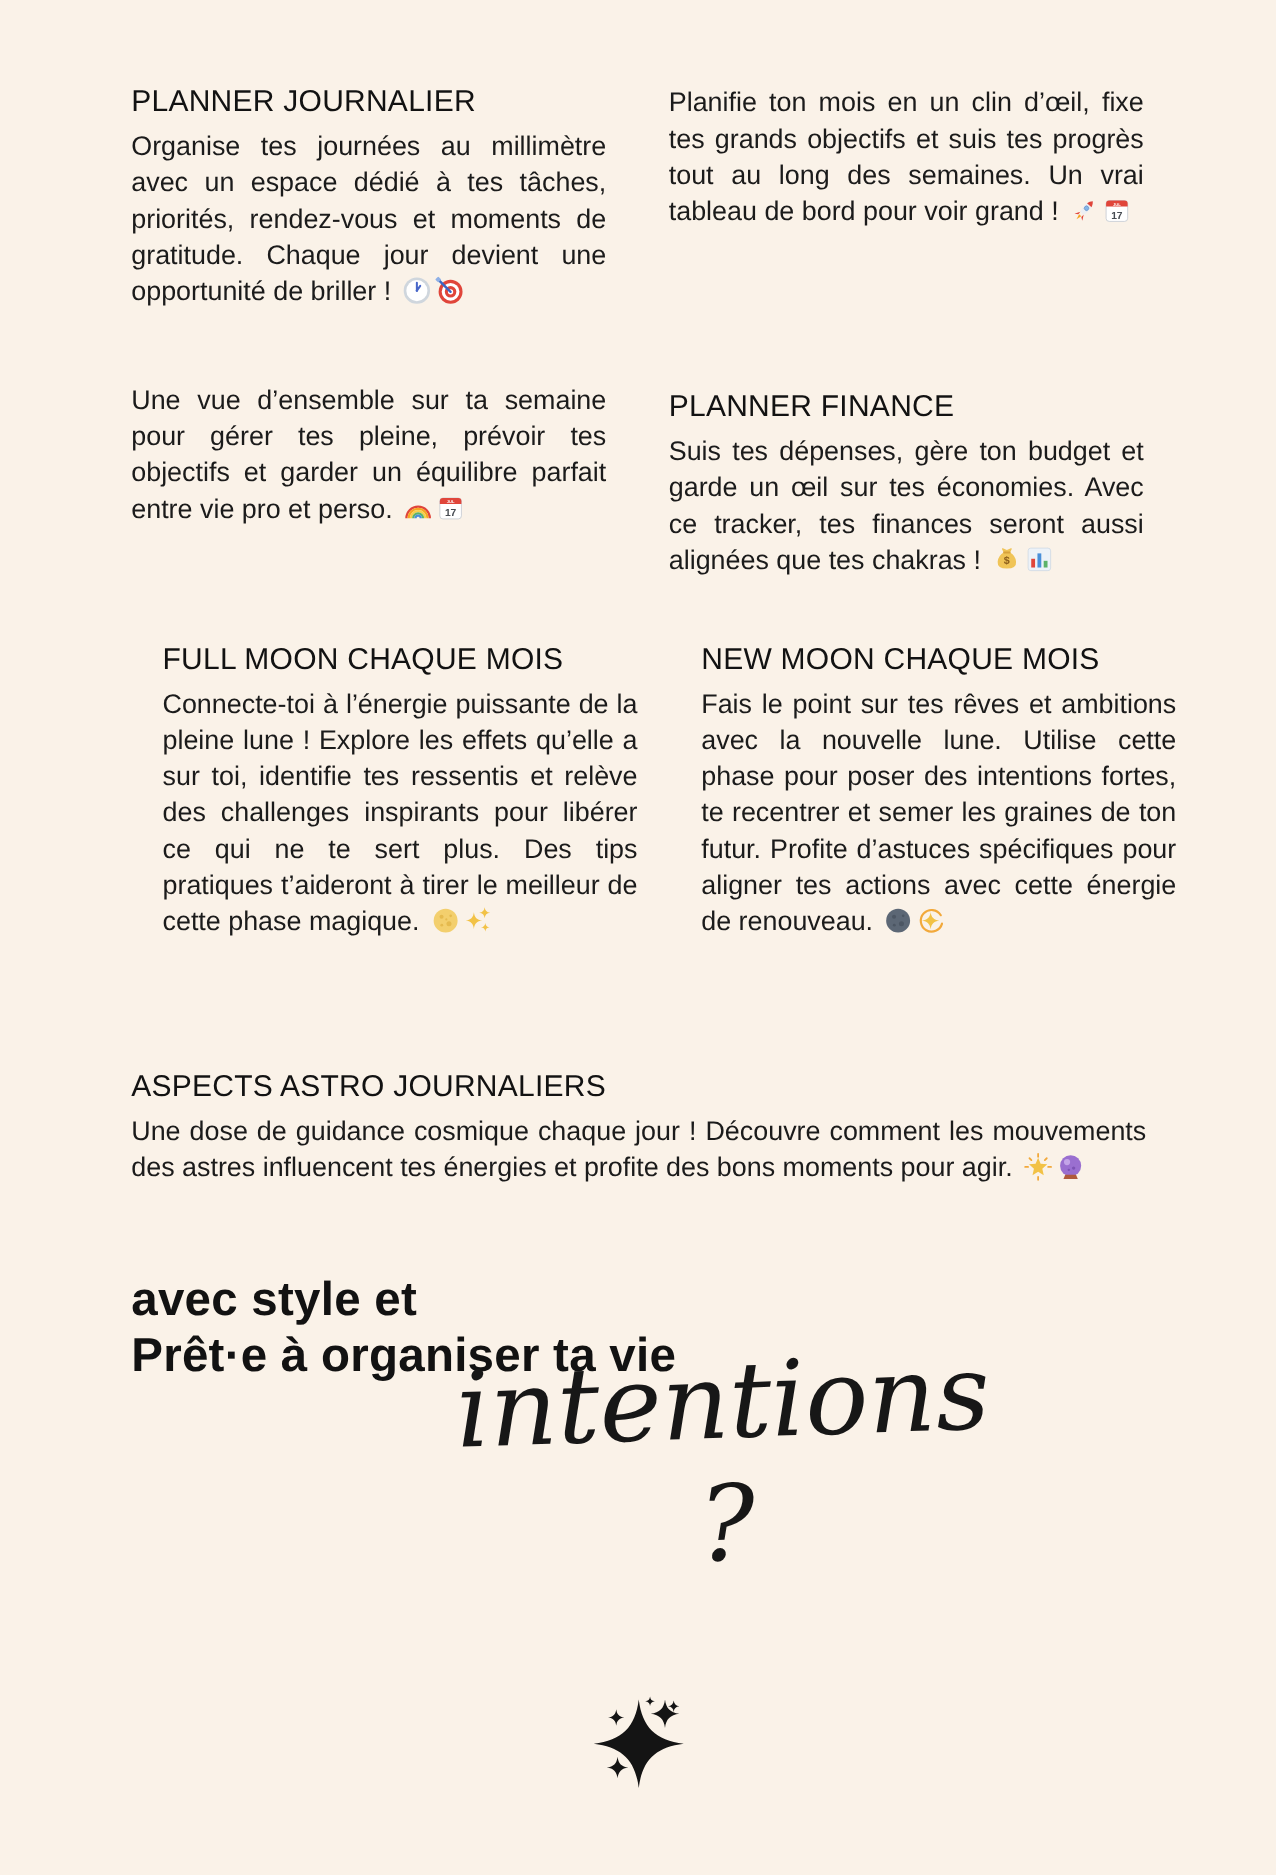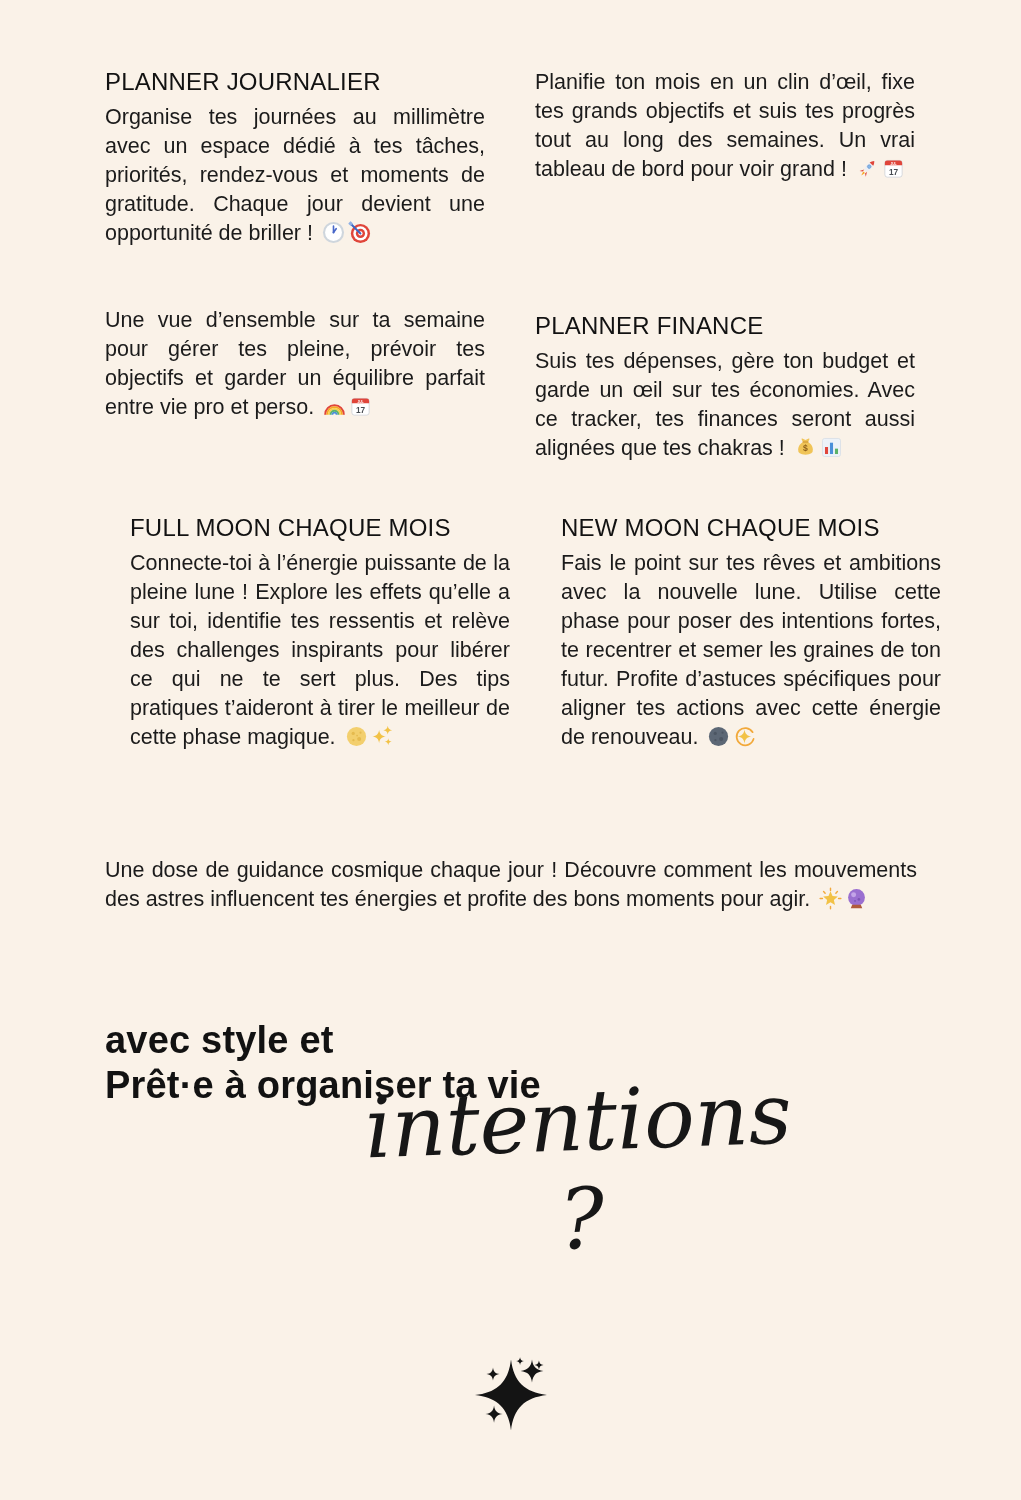"ASPECTS ASTRO JOURNALIERS" h3 { html: none -> <h3>ASPECTS ASTRO JOURNALIERS</h3> }
